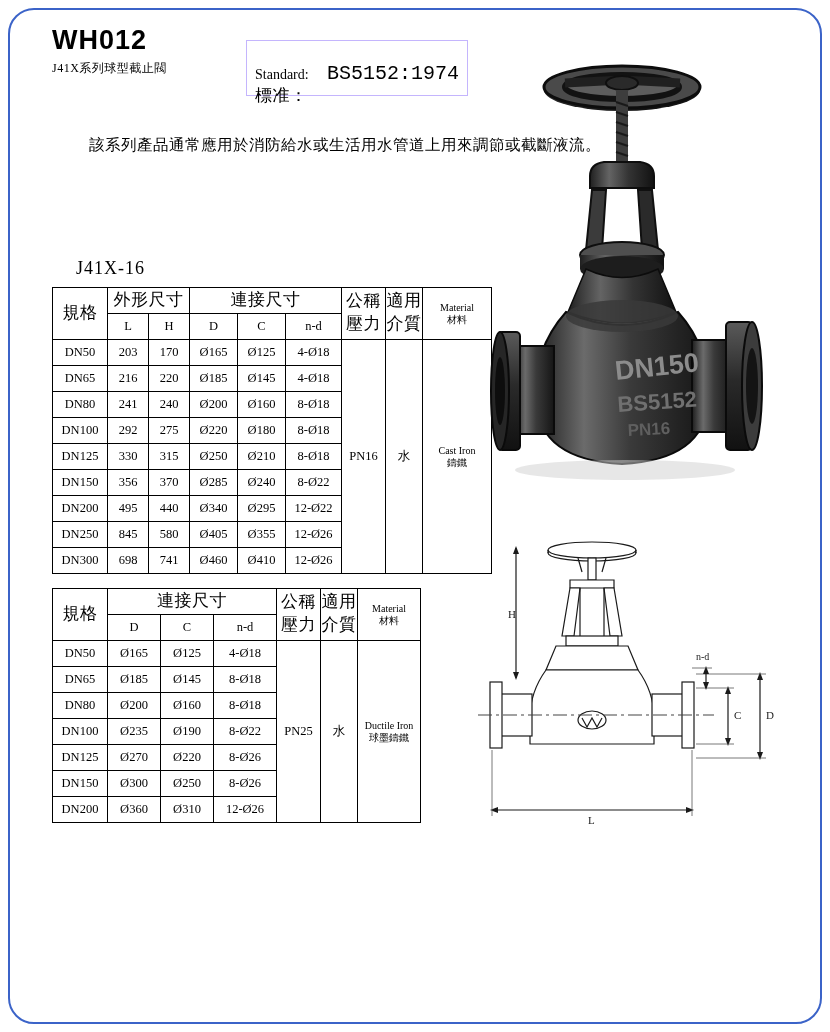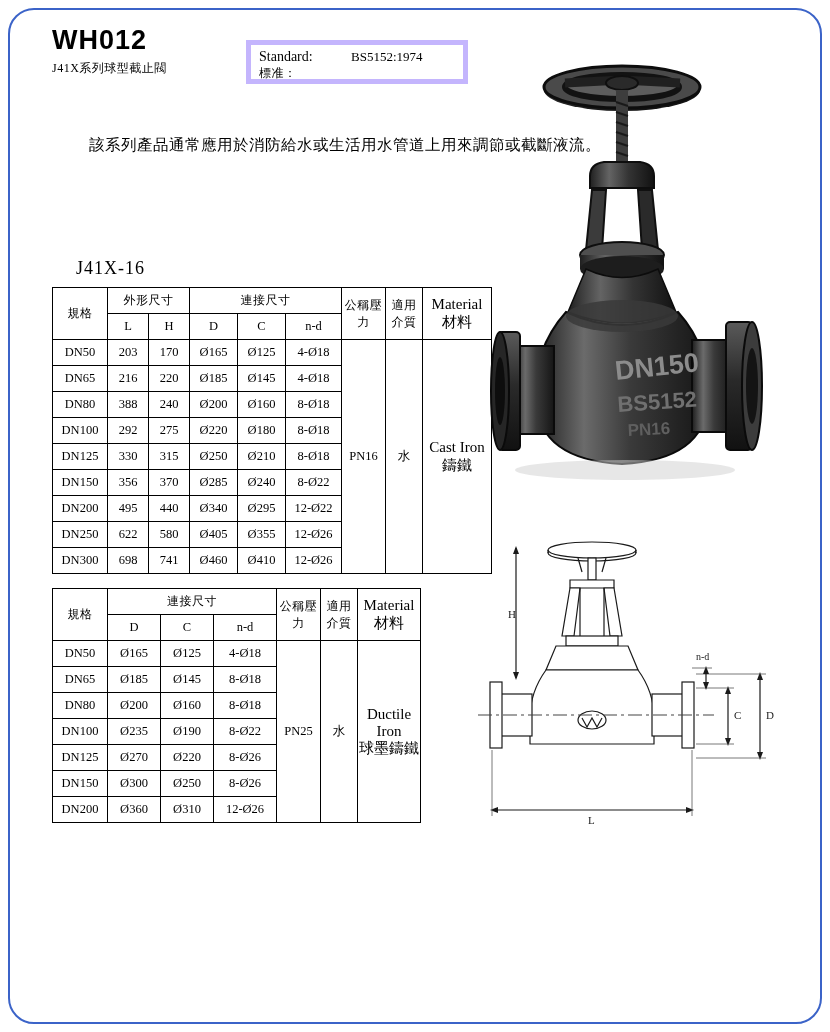"Standard:" .standard-box { border: 5px solid #c4b5fd -> 1px solid #c4b5fd; height: 44px -> 56px; padding: 3px 8px 0 8px -> 20px 8px 0 8px }
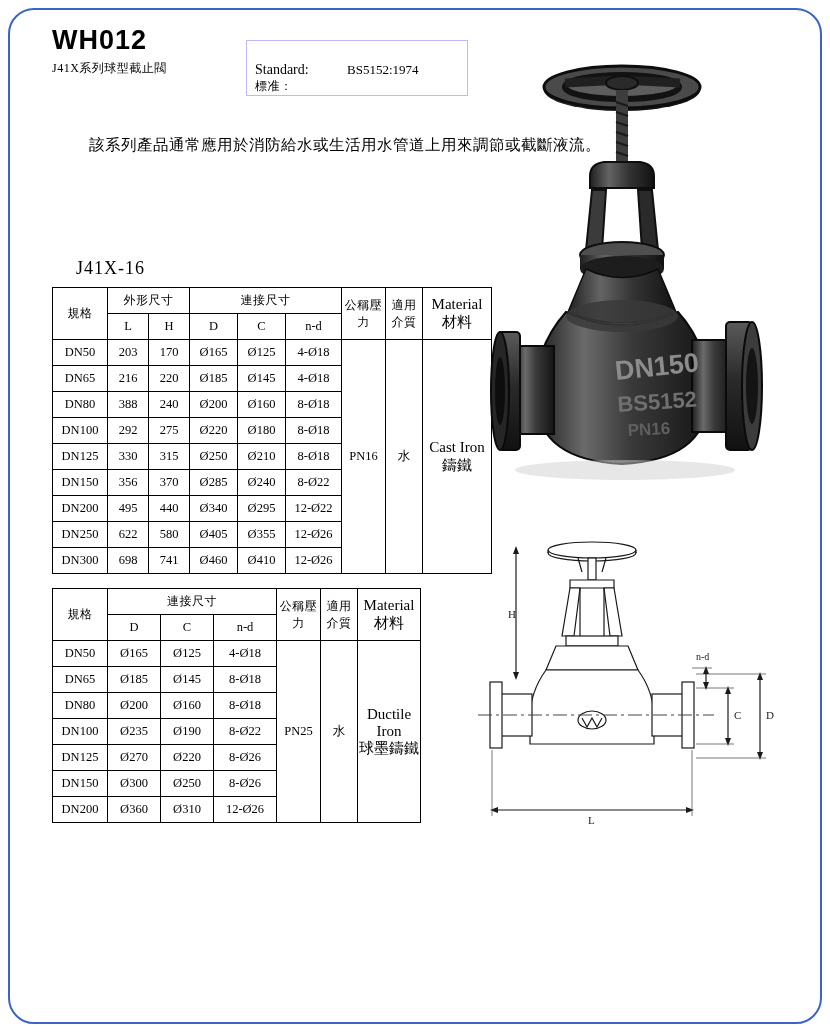"BS5152:1974" .standard-val { font-family: none -> Liberation Mono, monospace; font-size: 13px -> 20px }
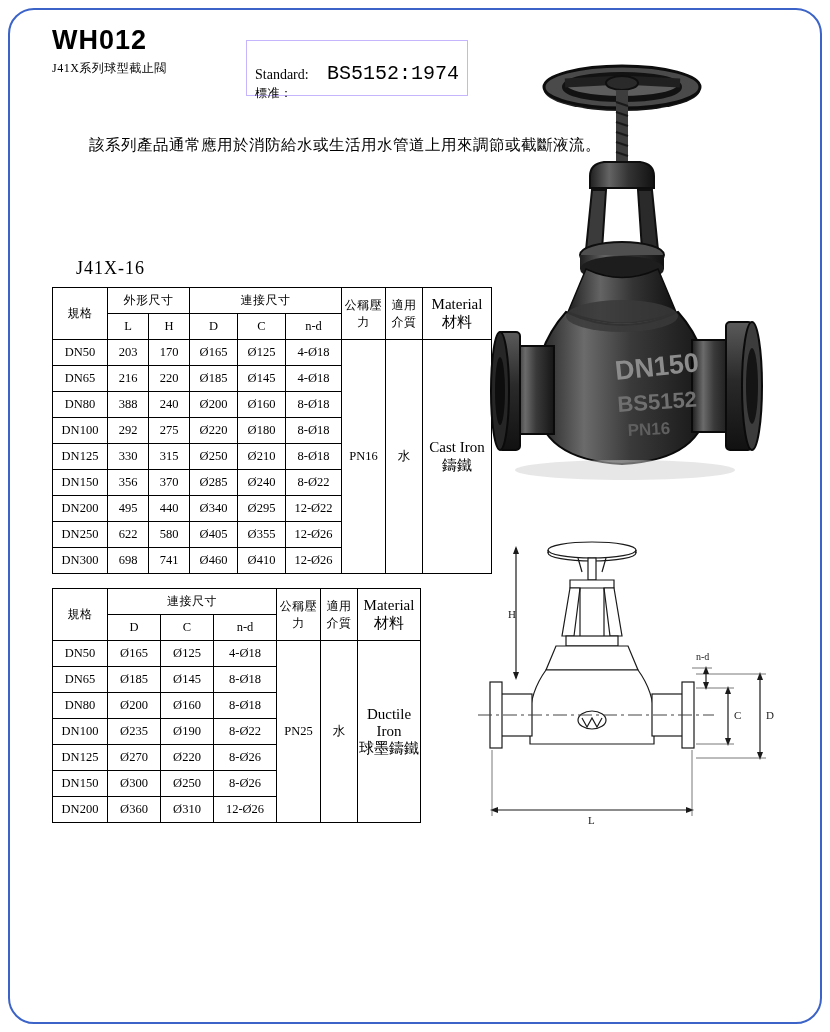"標准：" .small-cn { font-family: none -> Liberation Mono, monospace; font-size: 12px -> 17px }
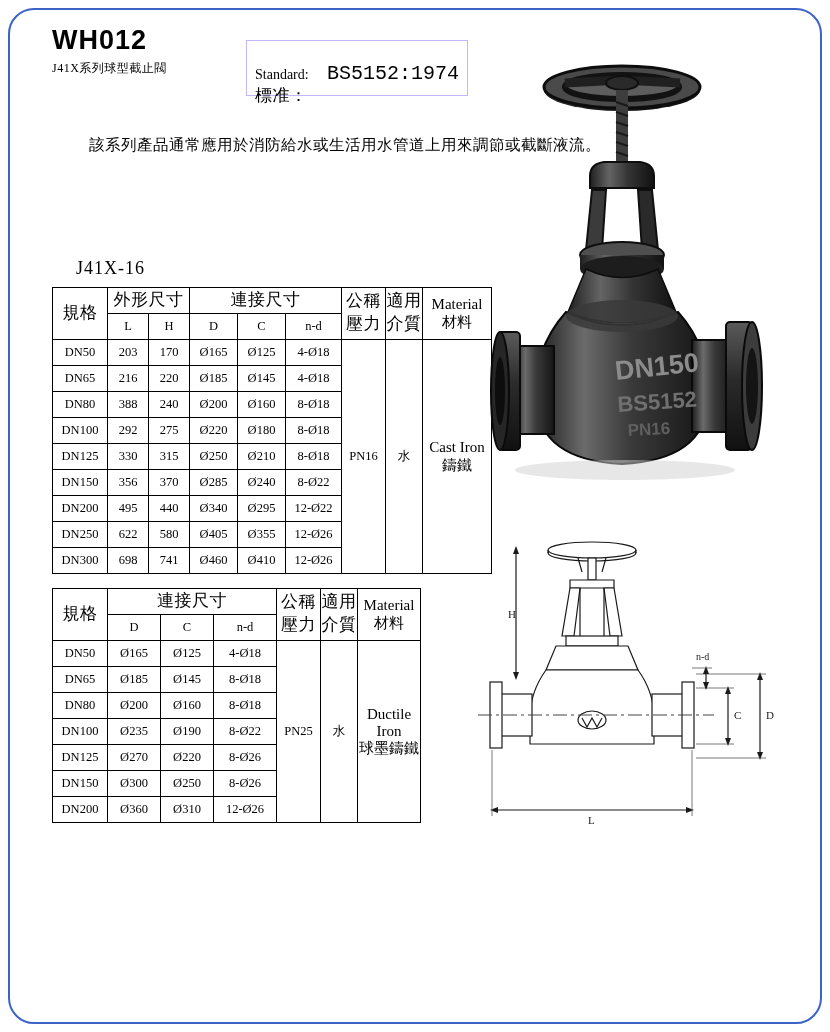"Material" .mat-cell { font-size: 15px -> 10px }
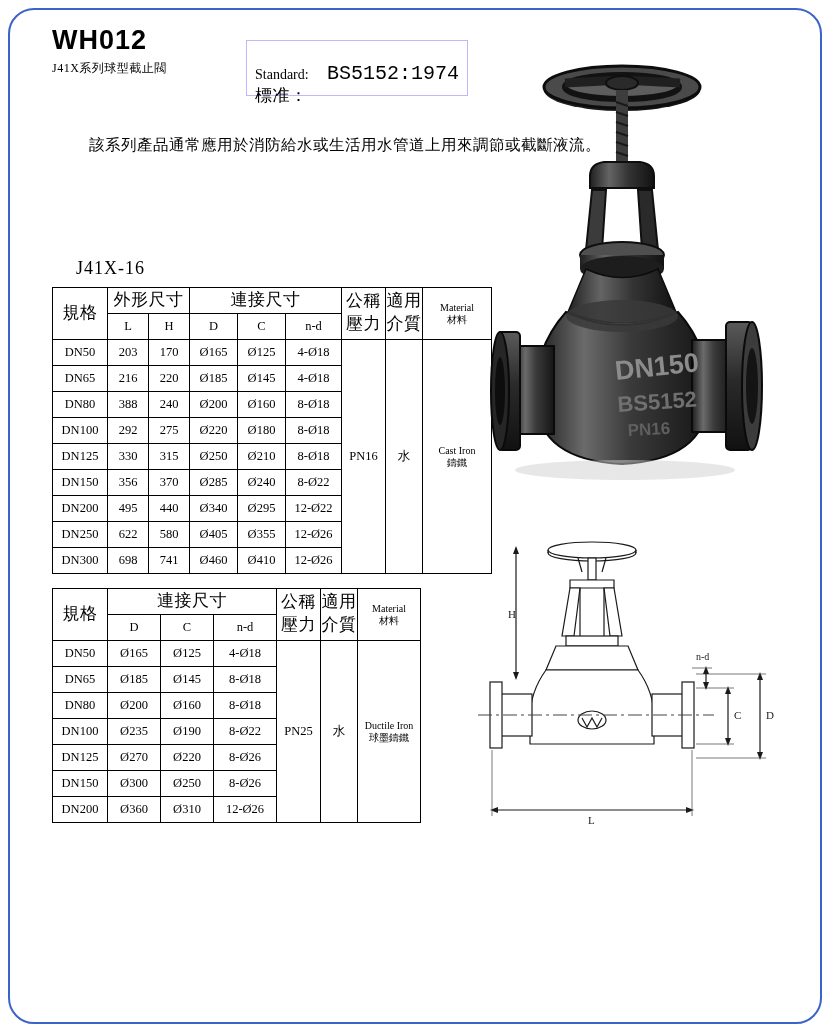"388" td { text: 388 -> 241 }
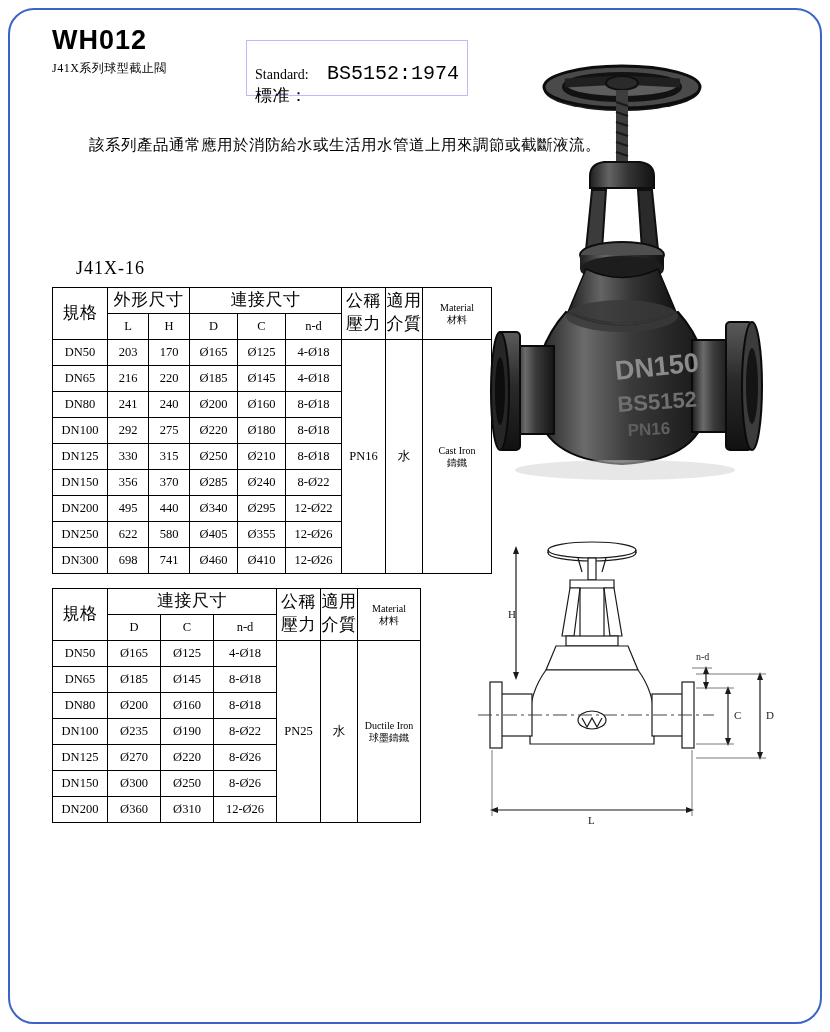"622" td { text: 622 -> 845 }
